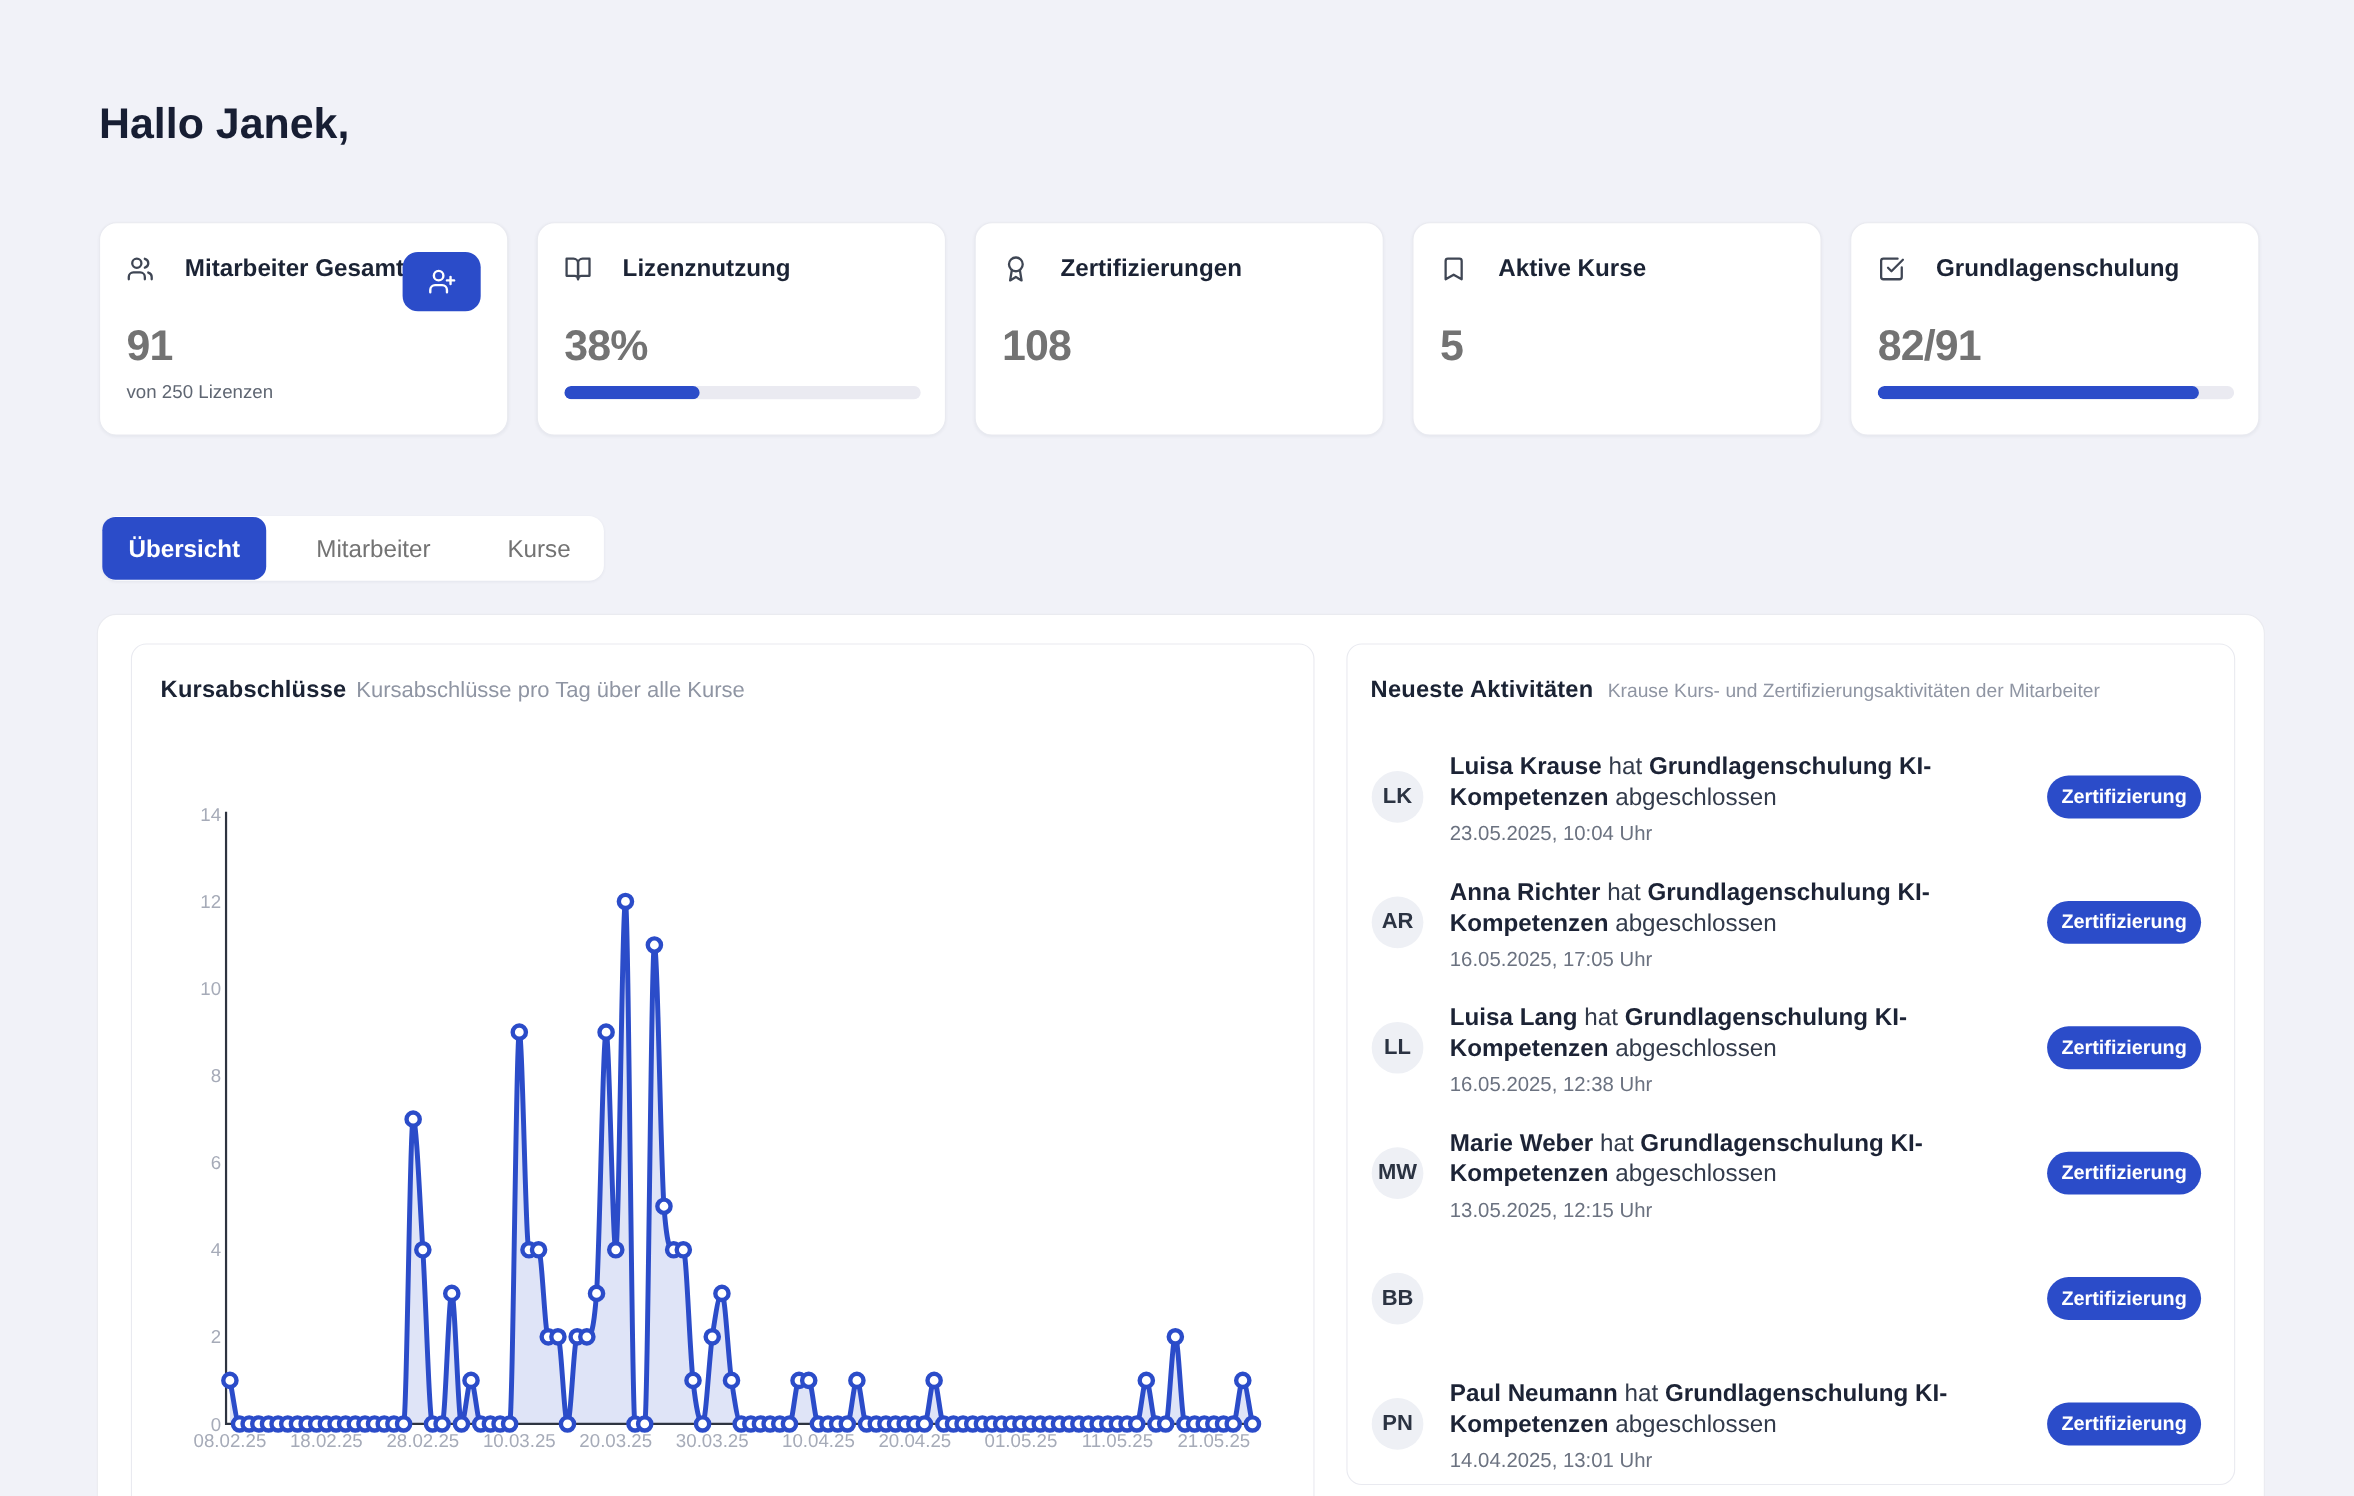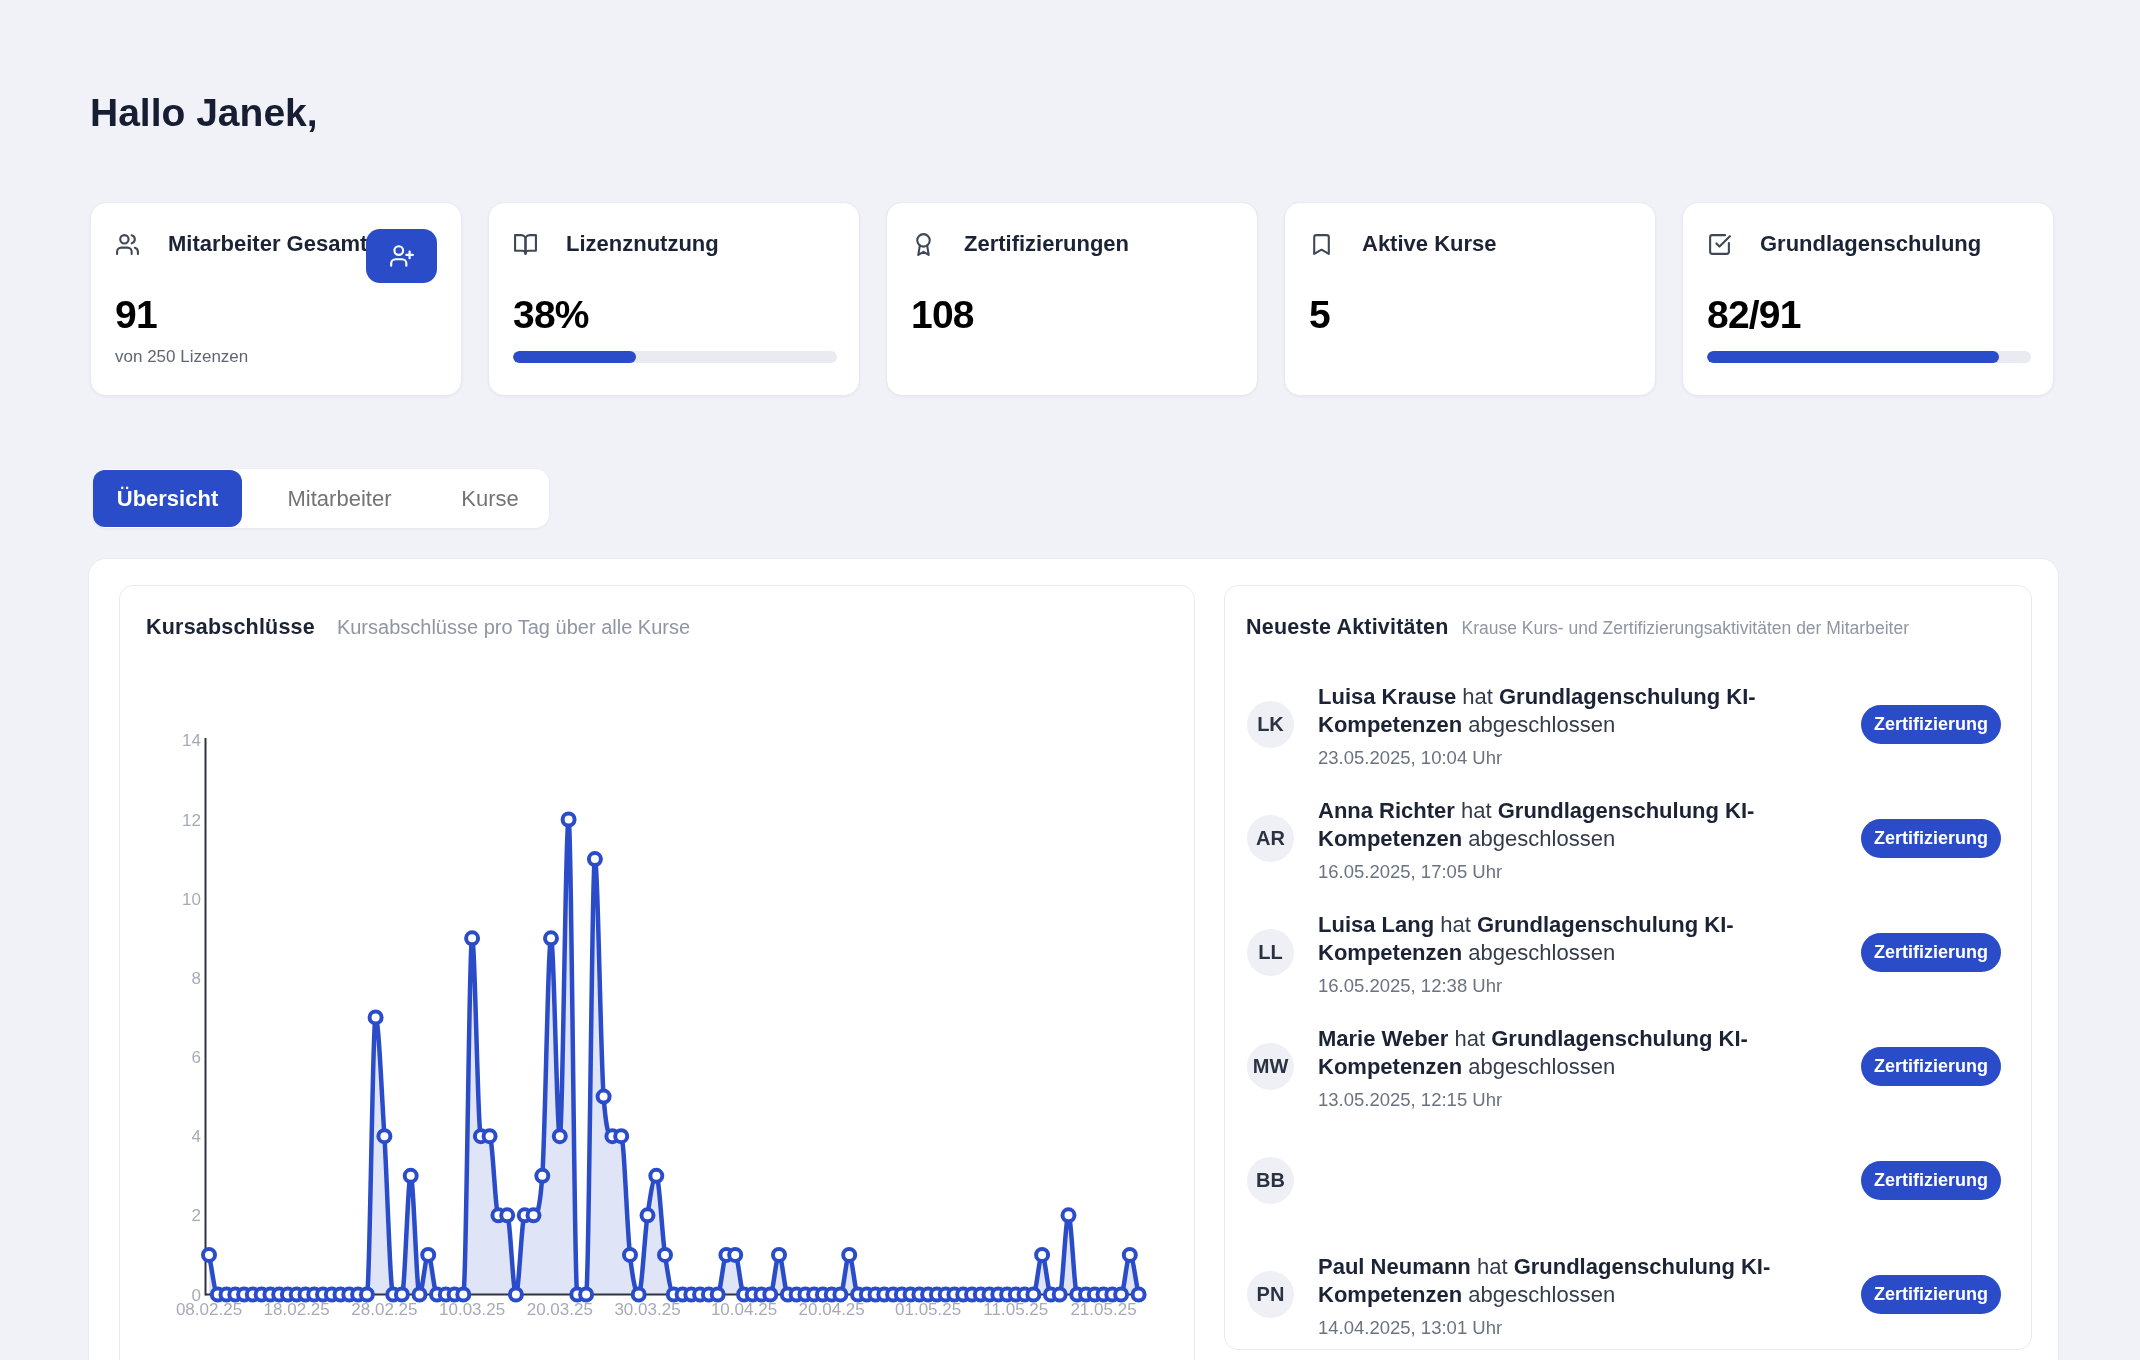"91" .cval { color: #000000 -> #737373 }
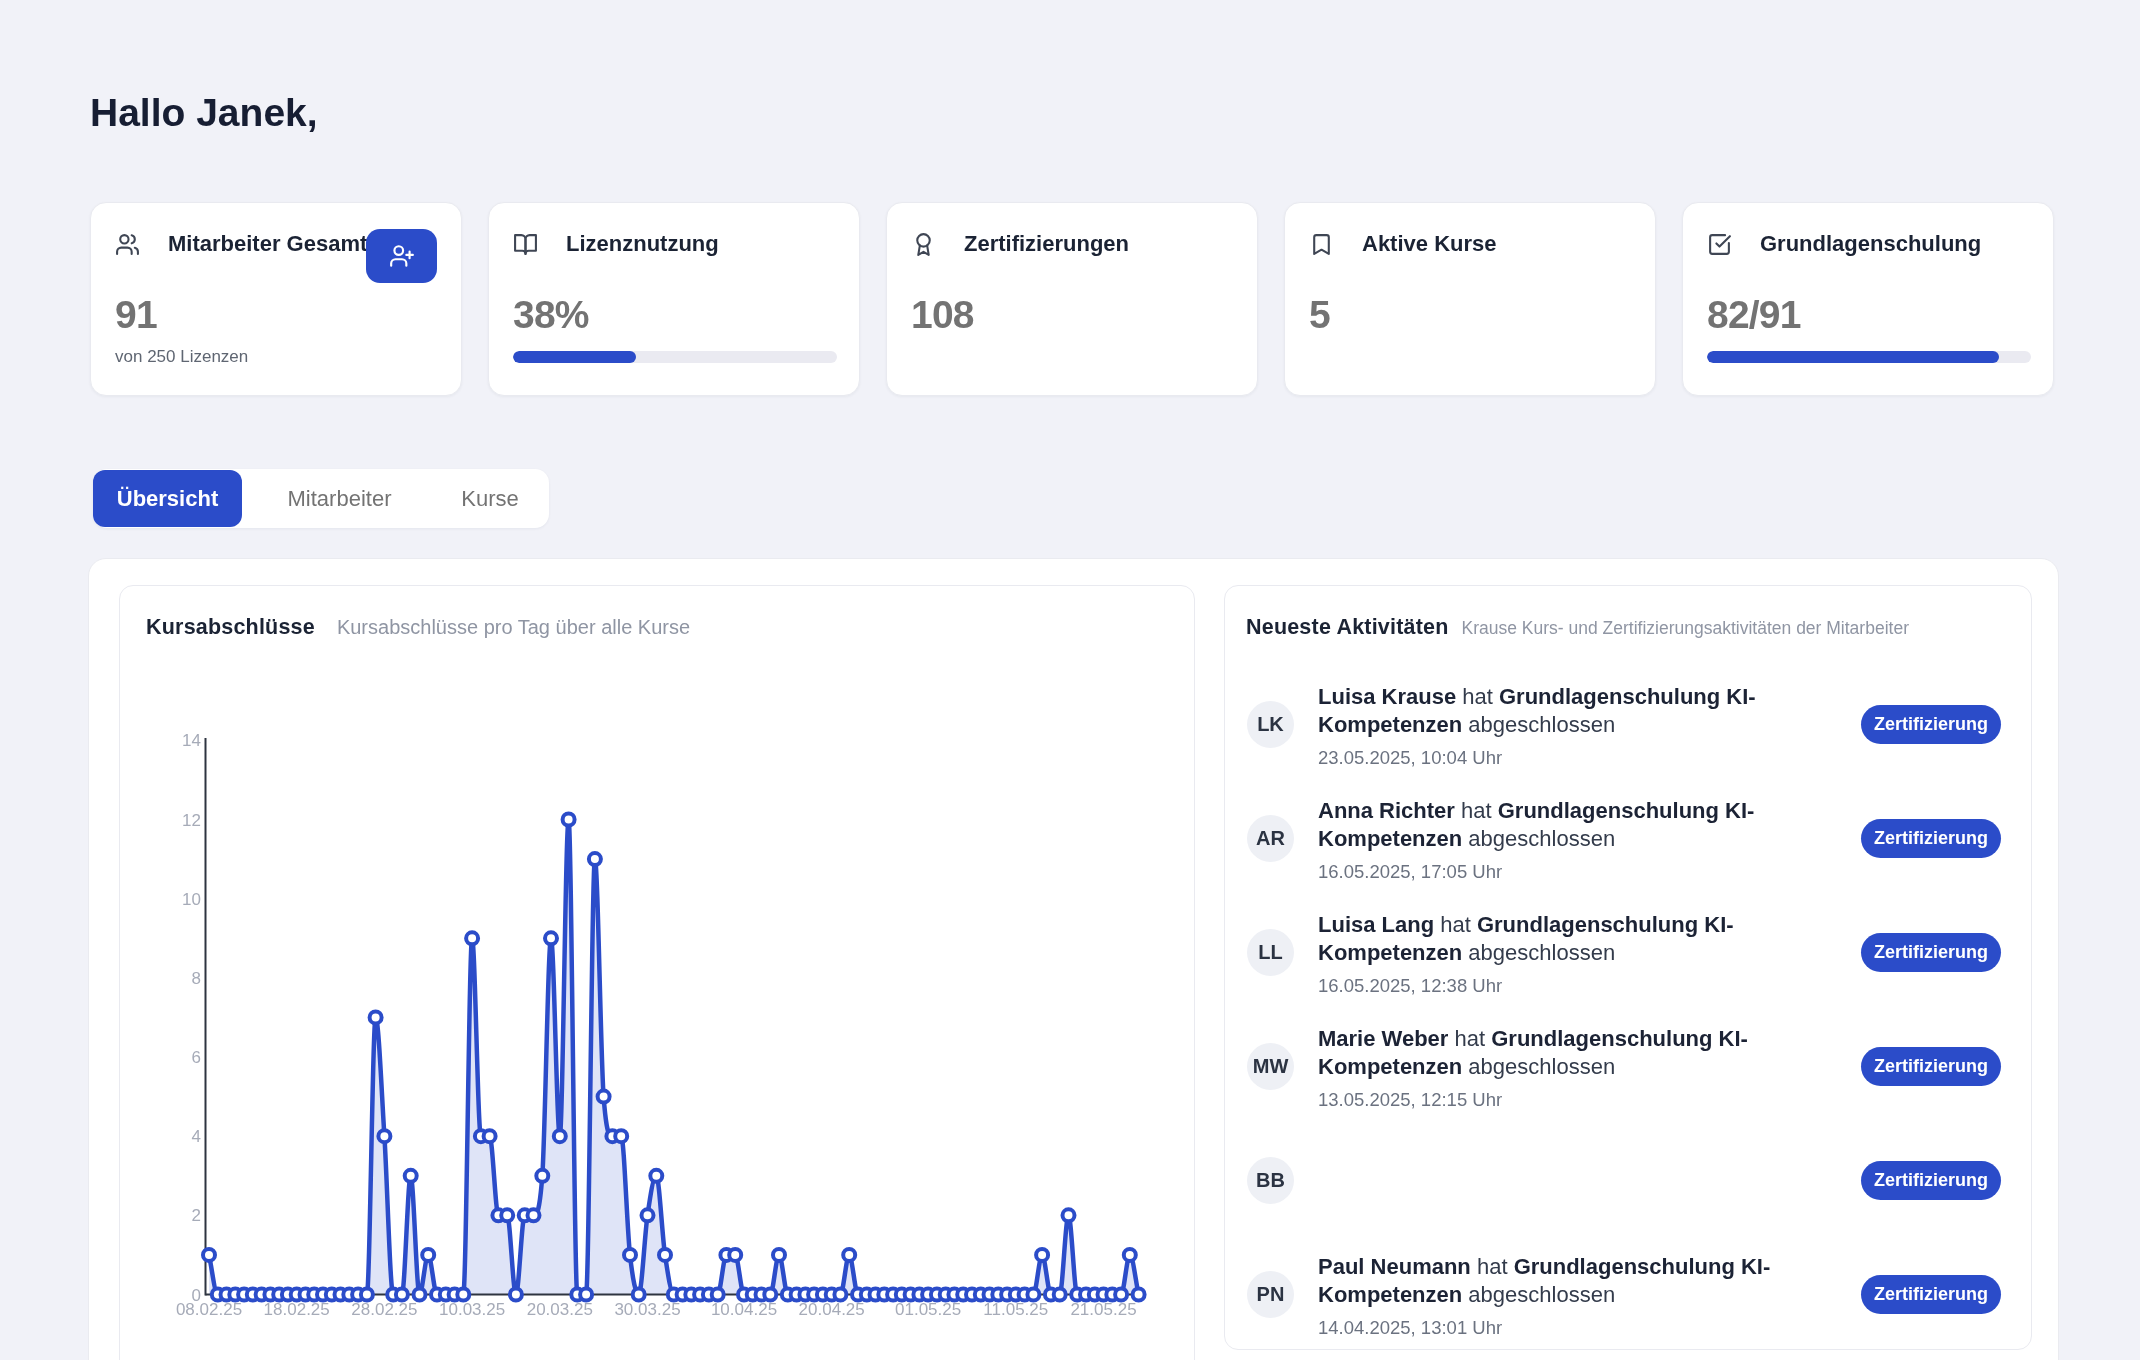"Kursabschlüsse pro Tag über alle" .cardsub { margin-left: 22px -> 9px }
